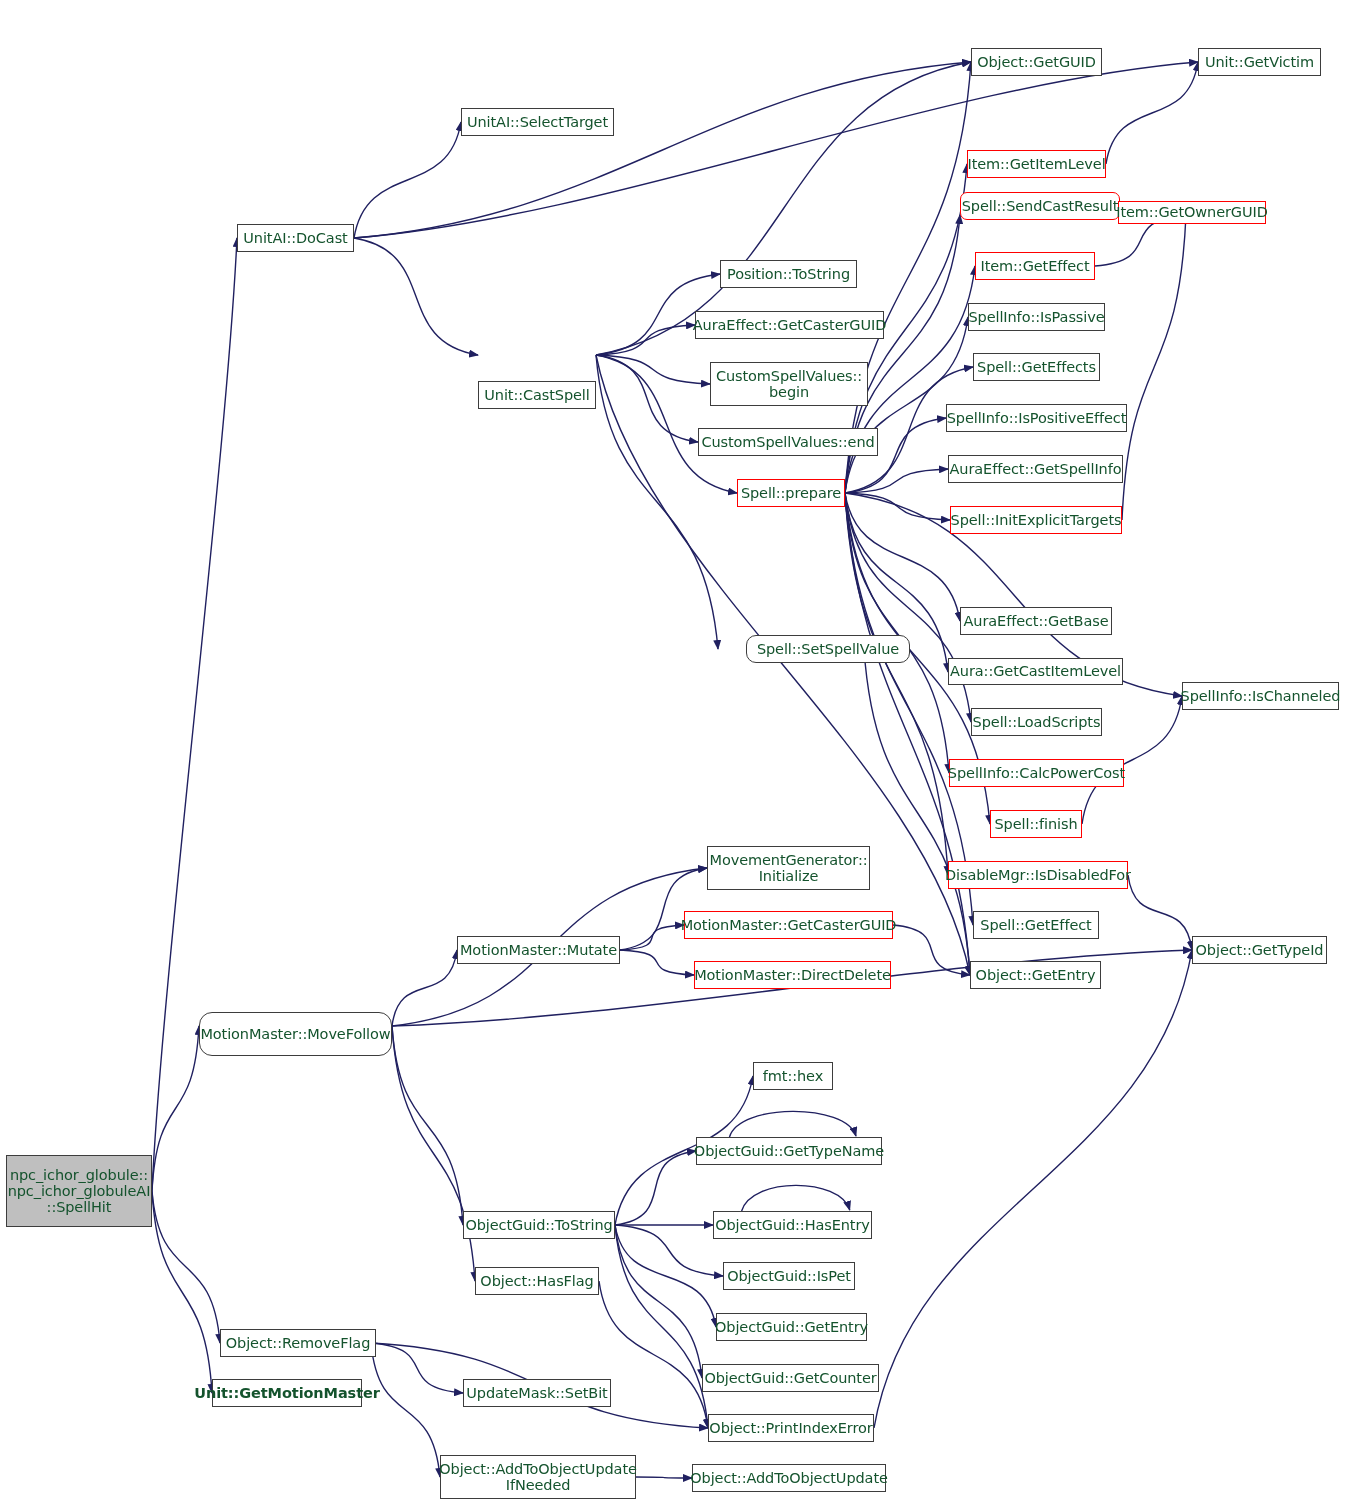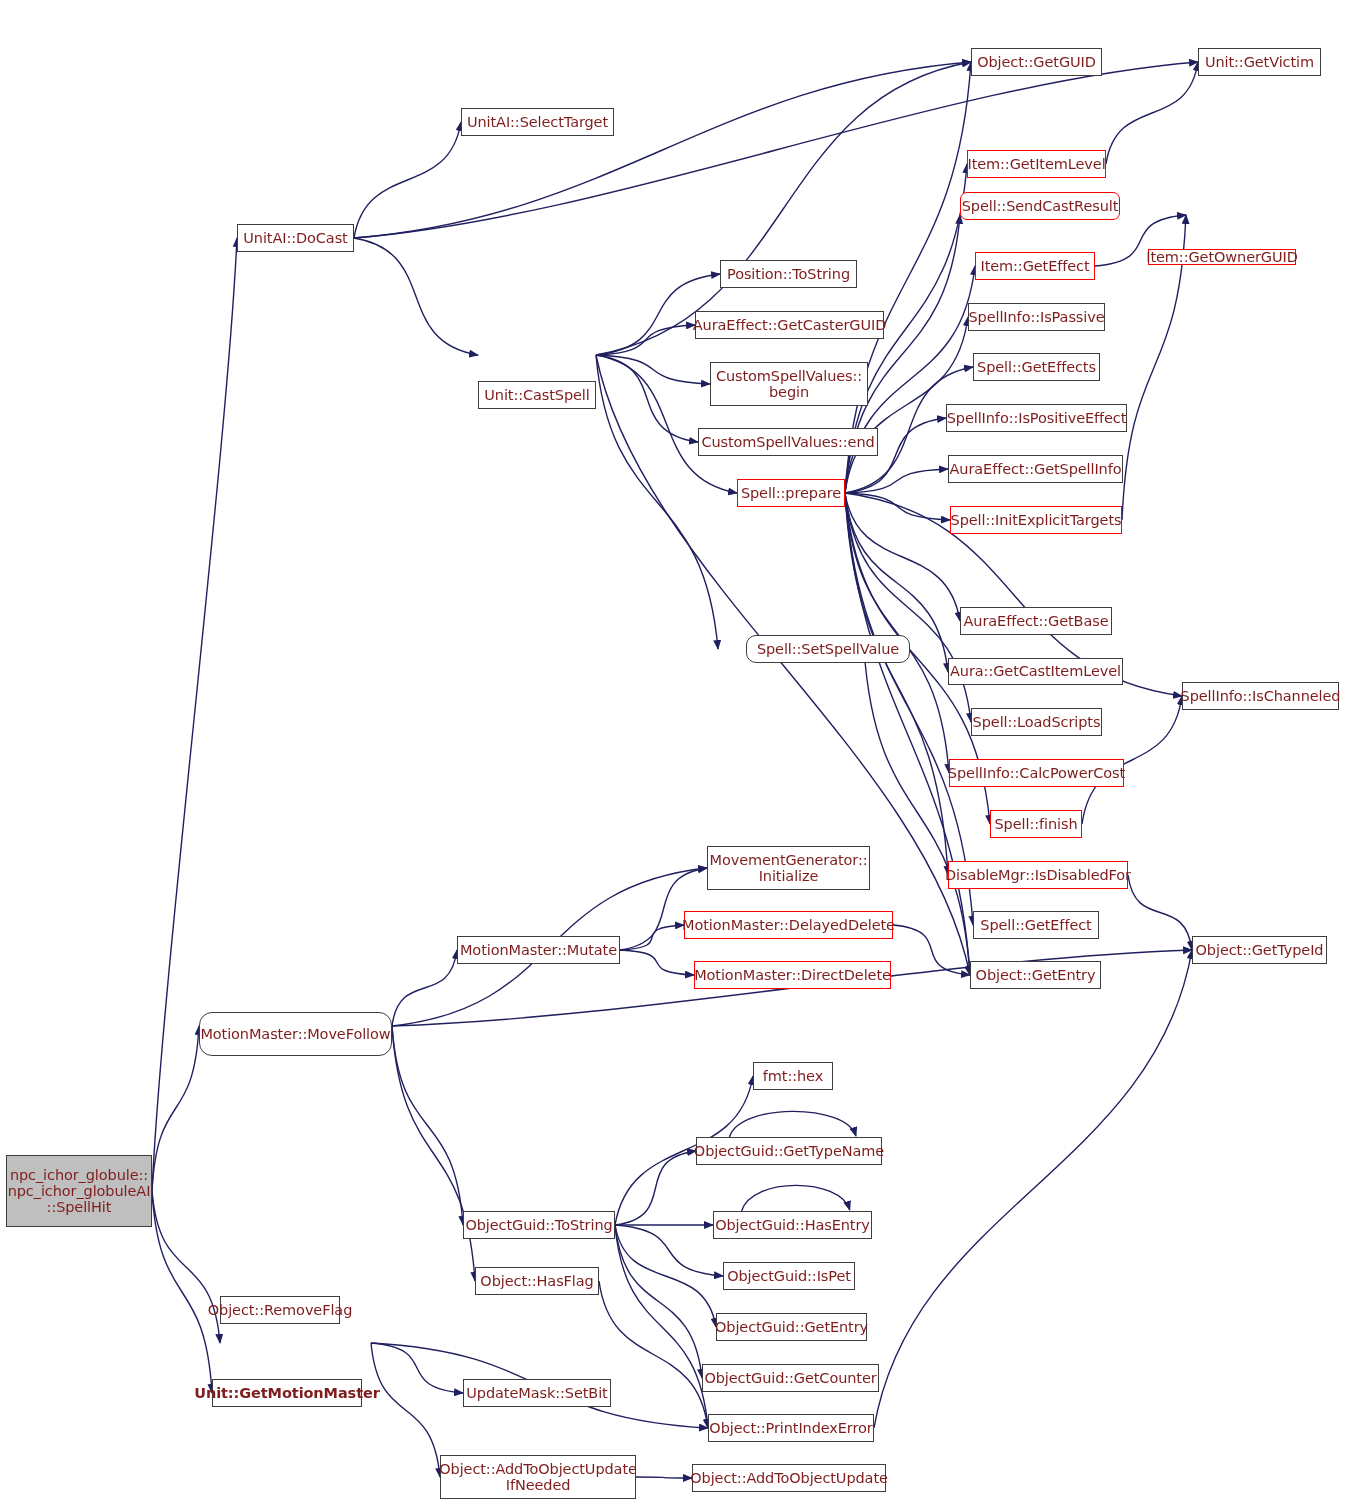"Object::GetGUID" .node { color: #7f1d1d -> #14532d }
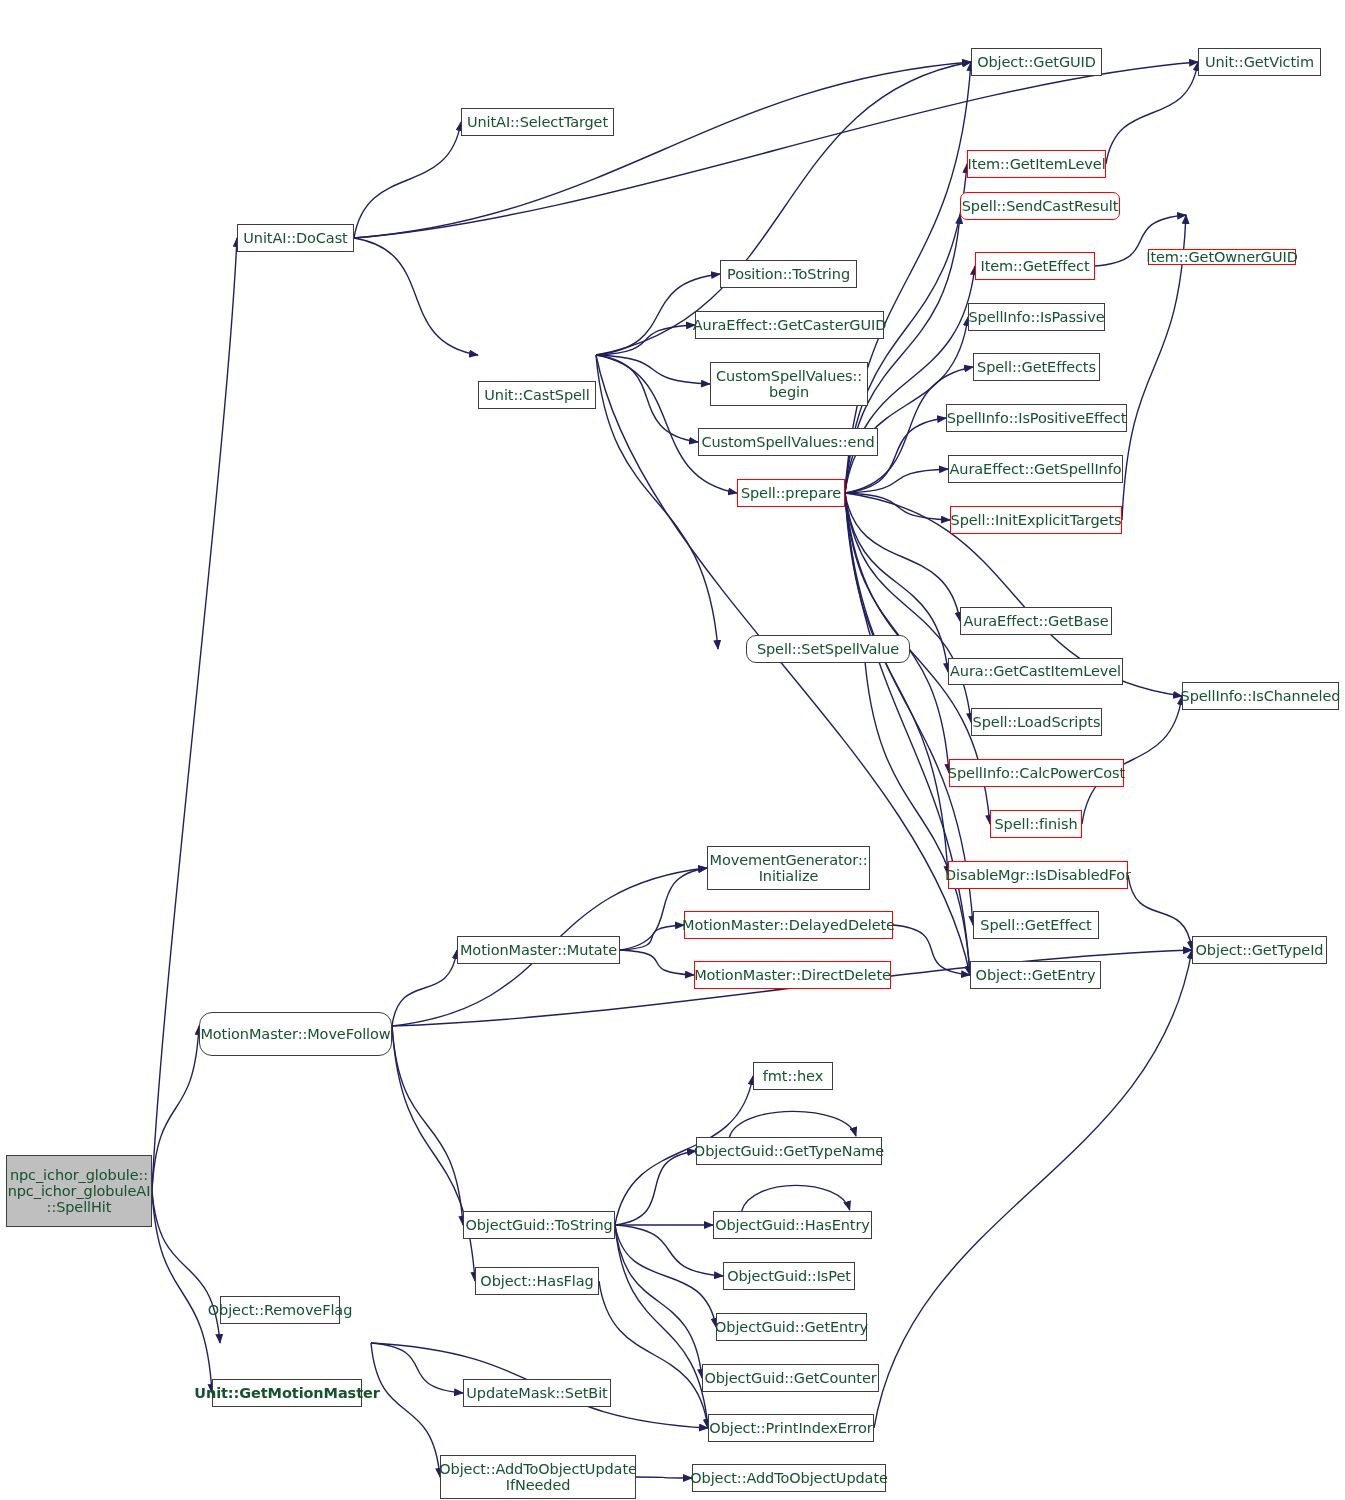"Item::GetOwnerGUID" div.node { height: 16px -> 23px; left: 1148px -> 1118px; margin-top: 48px -> none }
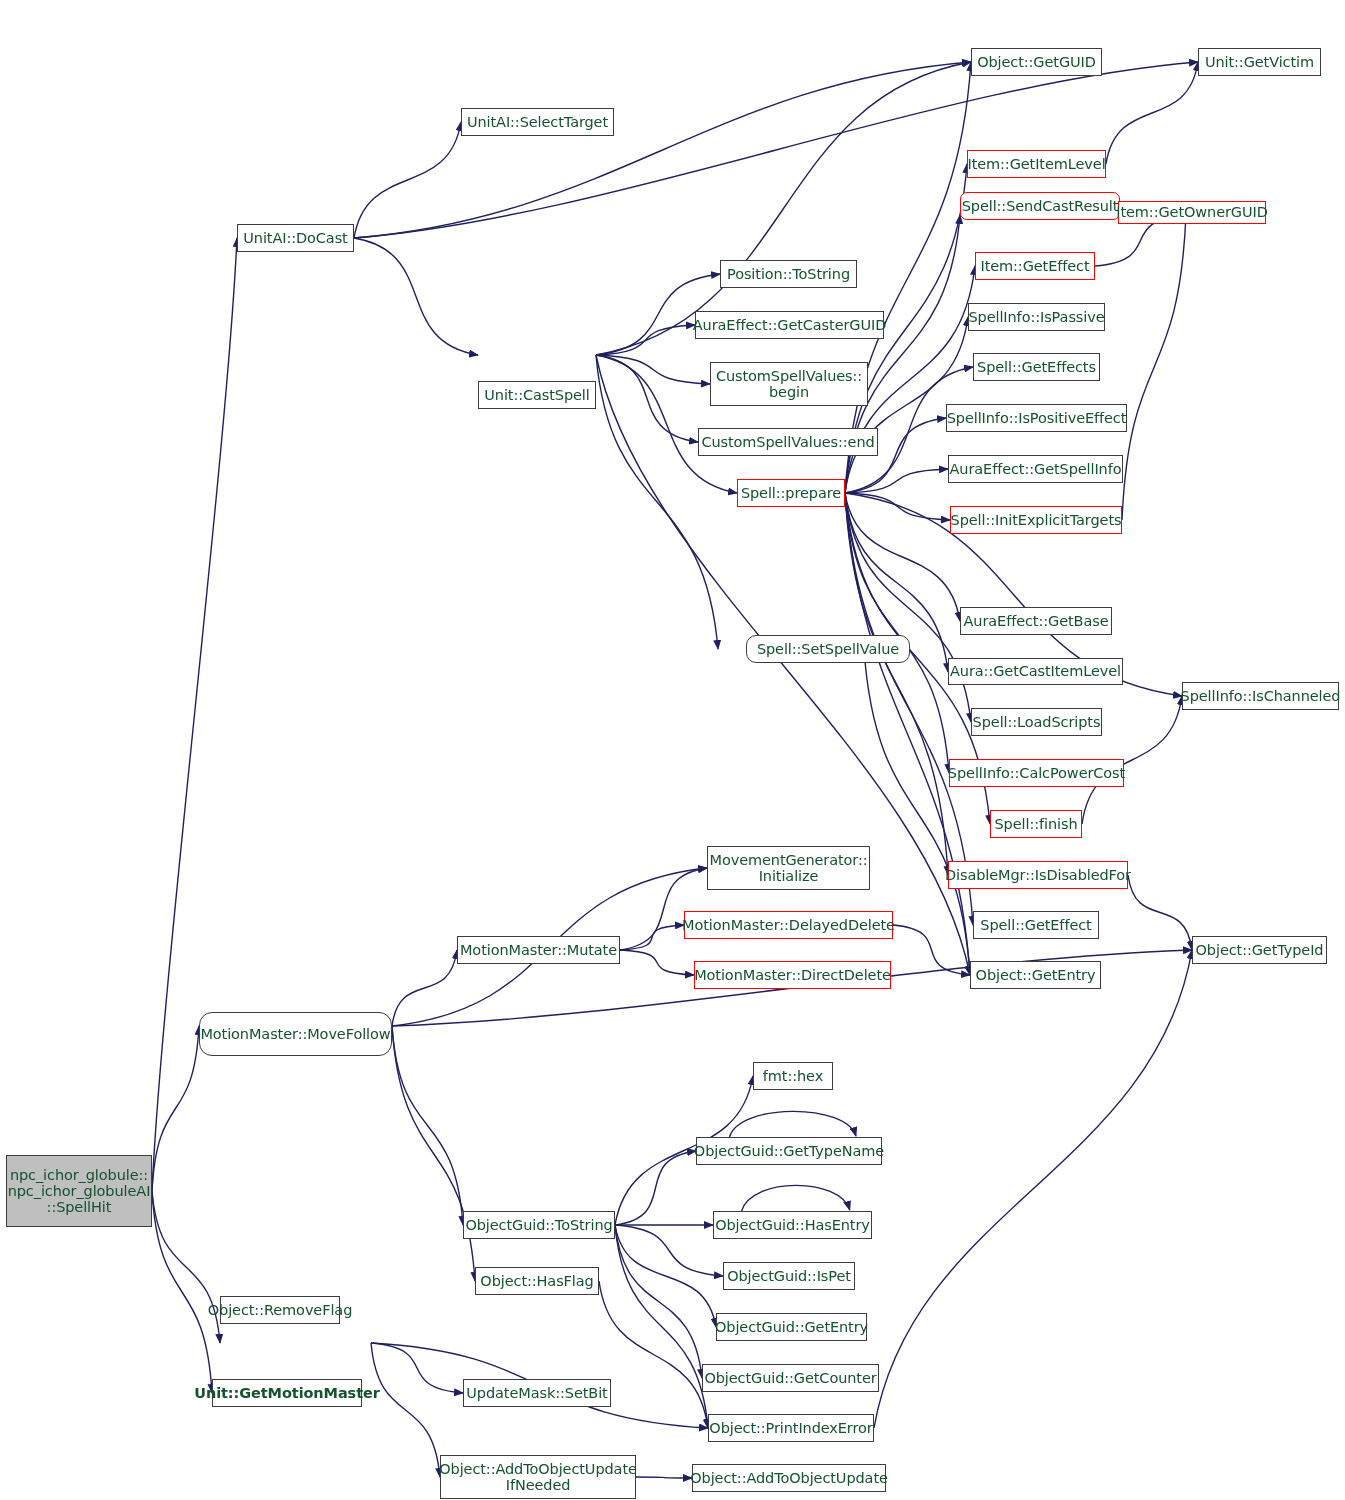"MotionMaster::DelayedDelete" div.node { text: MotionMaster::DelayedDelete -> MotionMaster::GetCasterGUID }
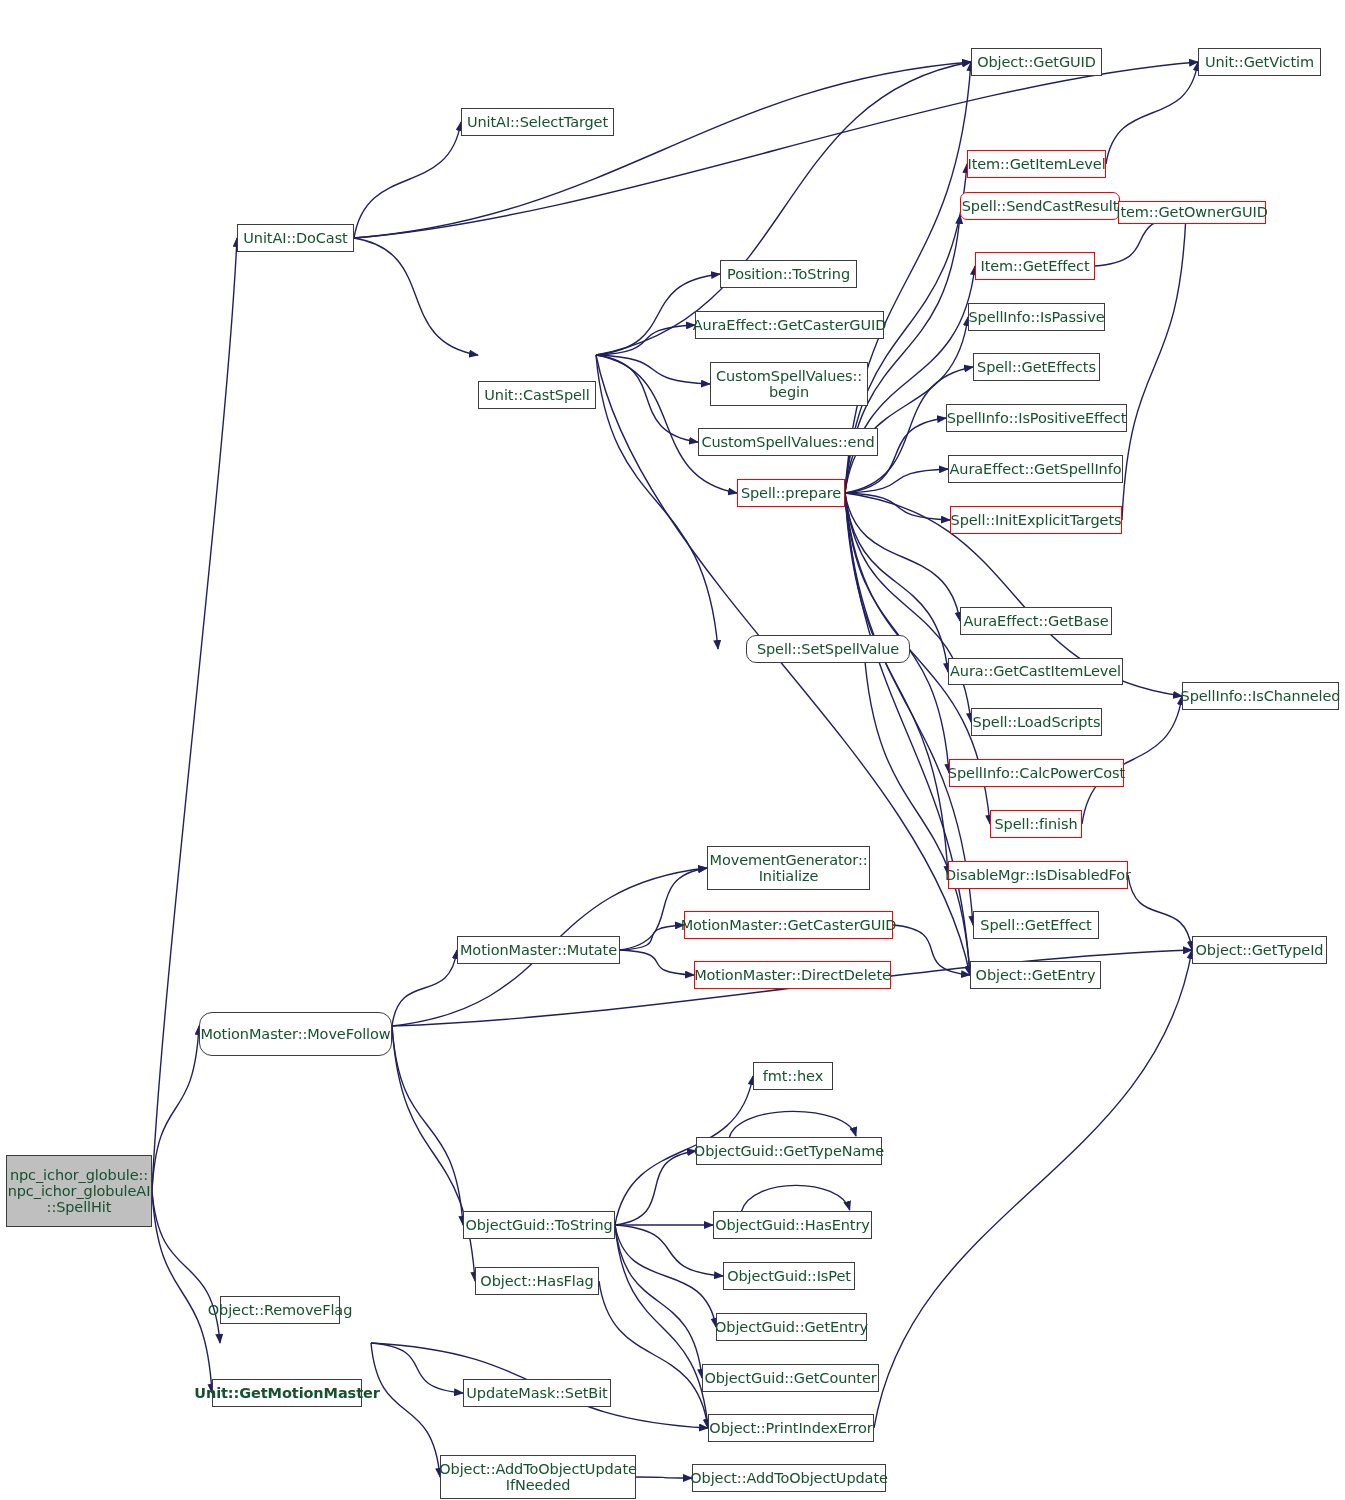"Object::RemoveFlag" div.node { top: 1296px -> 1329px; width: 120px -> 156px }
